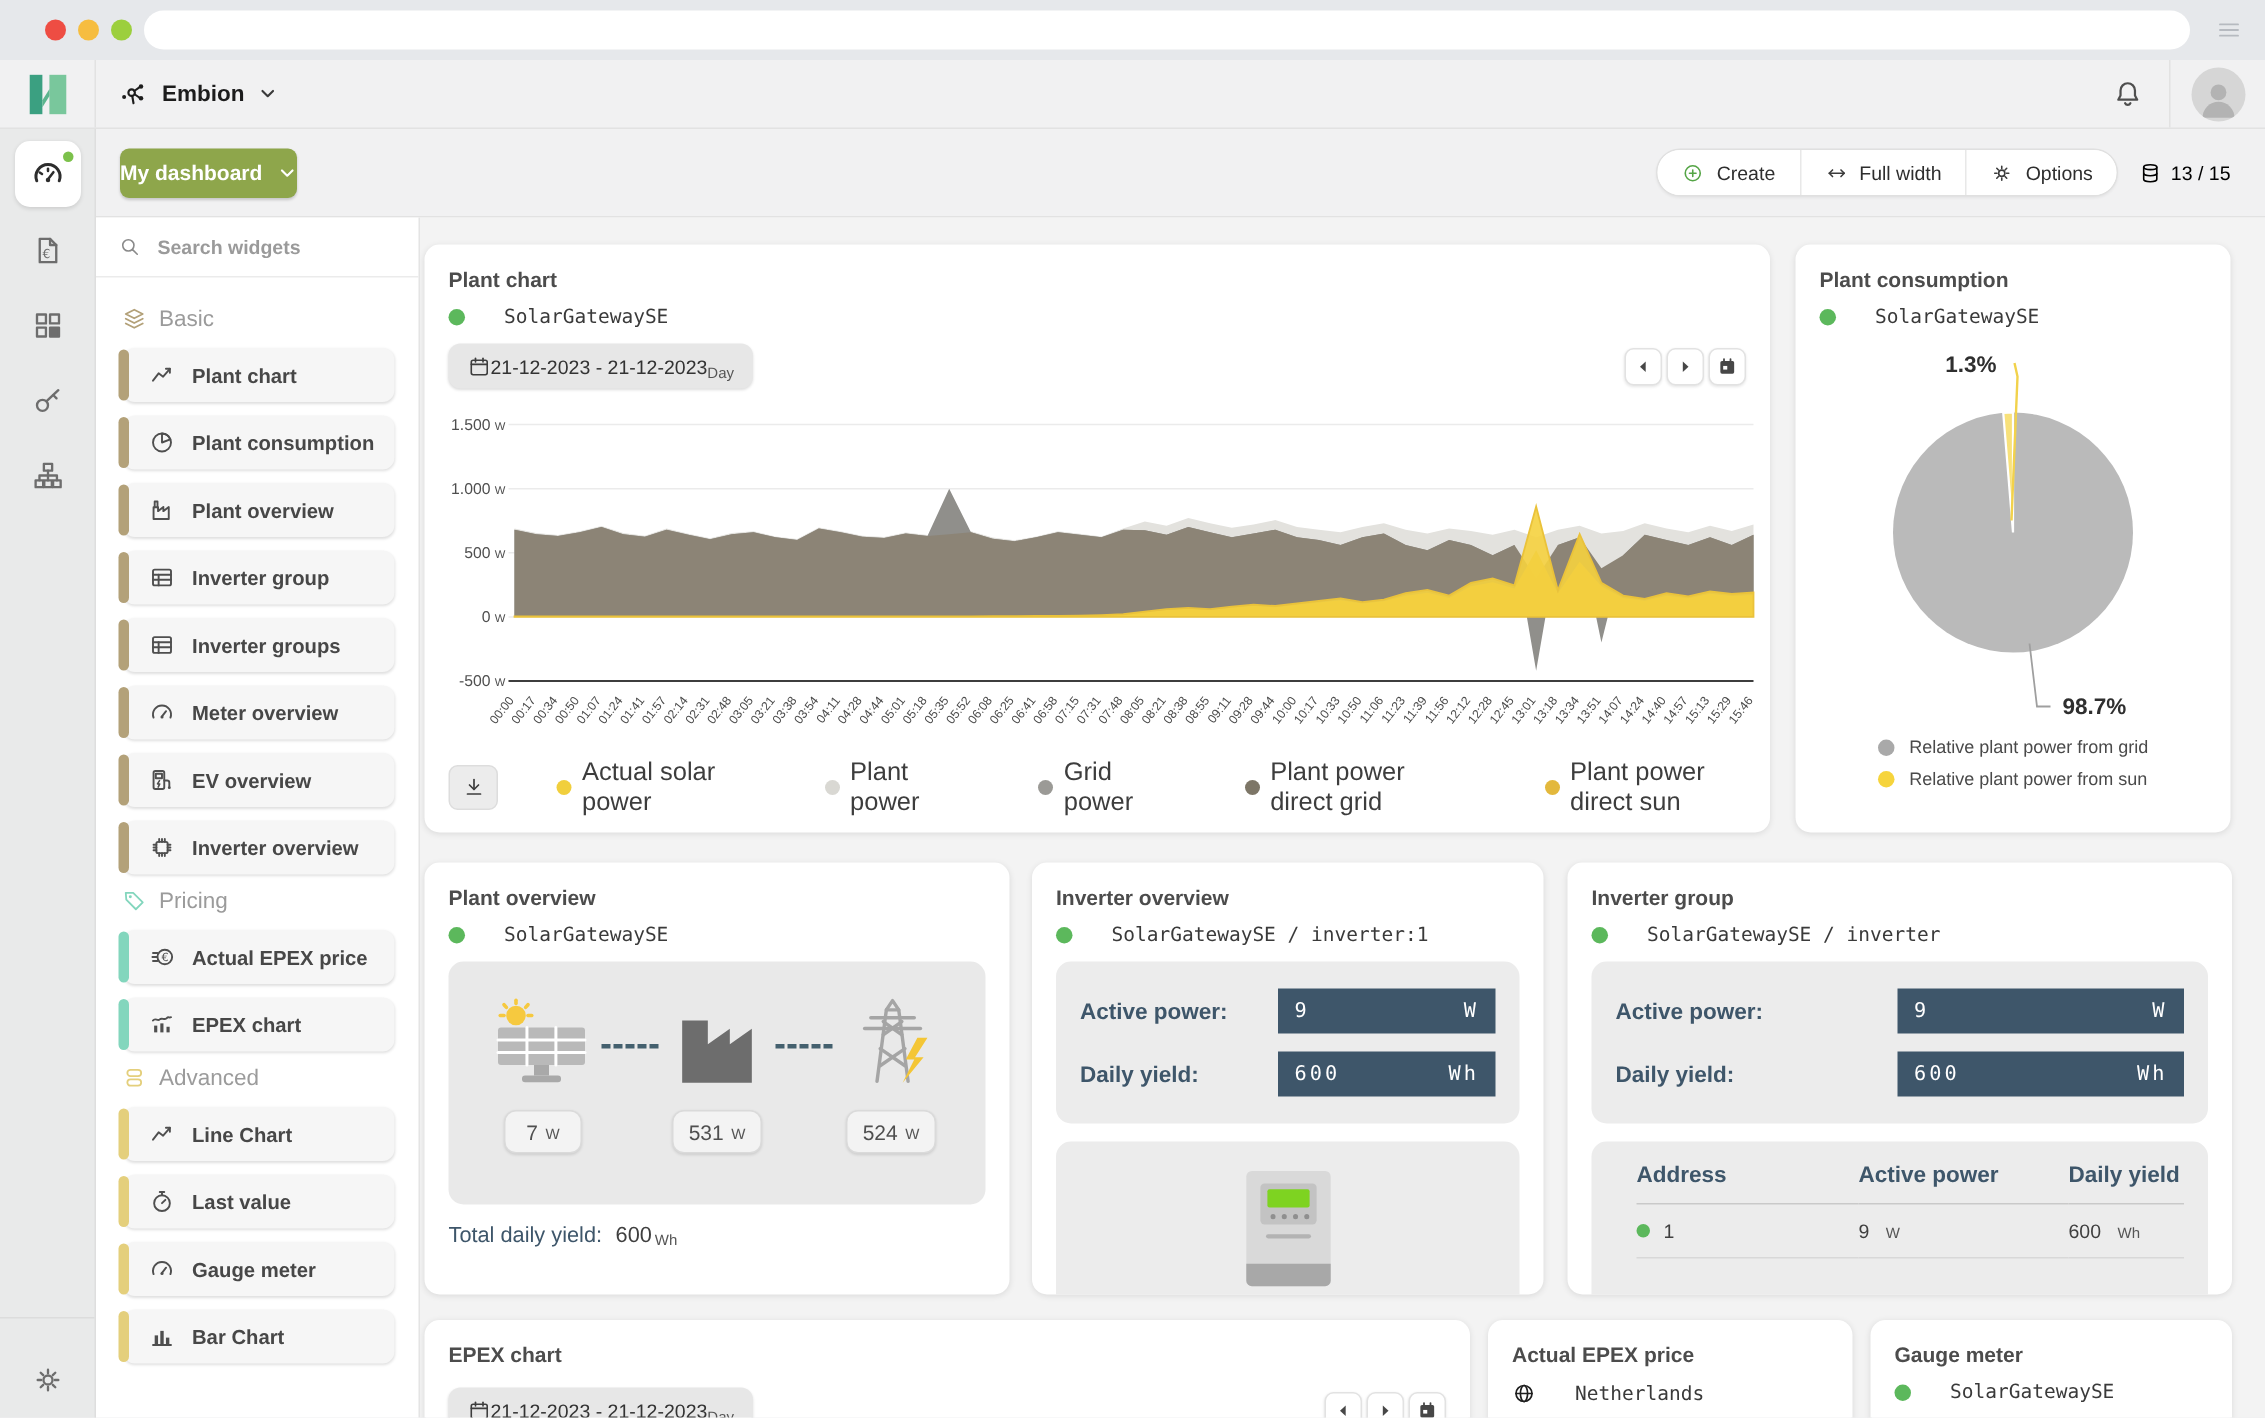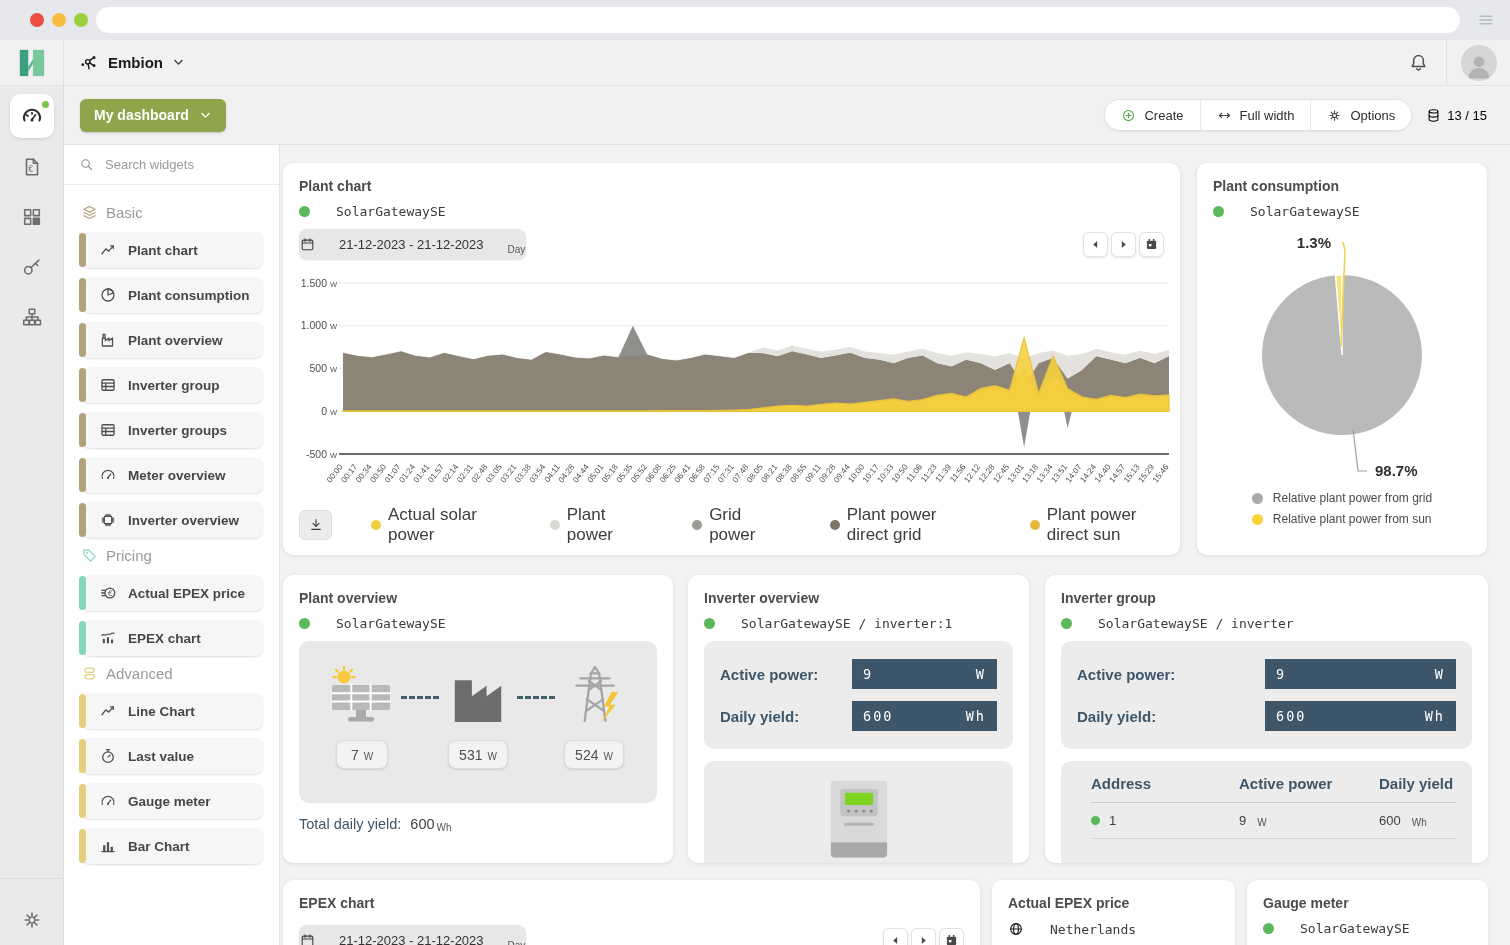"My dashboard" .db-btn { padding: 0 14px -> 0 0 }
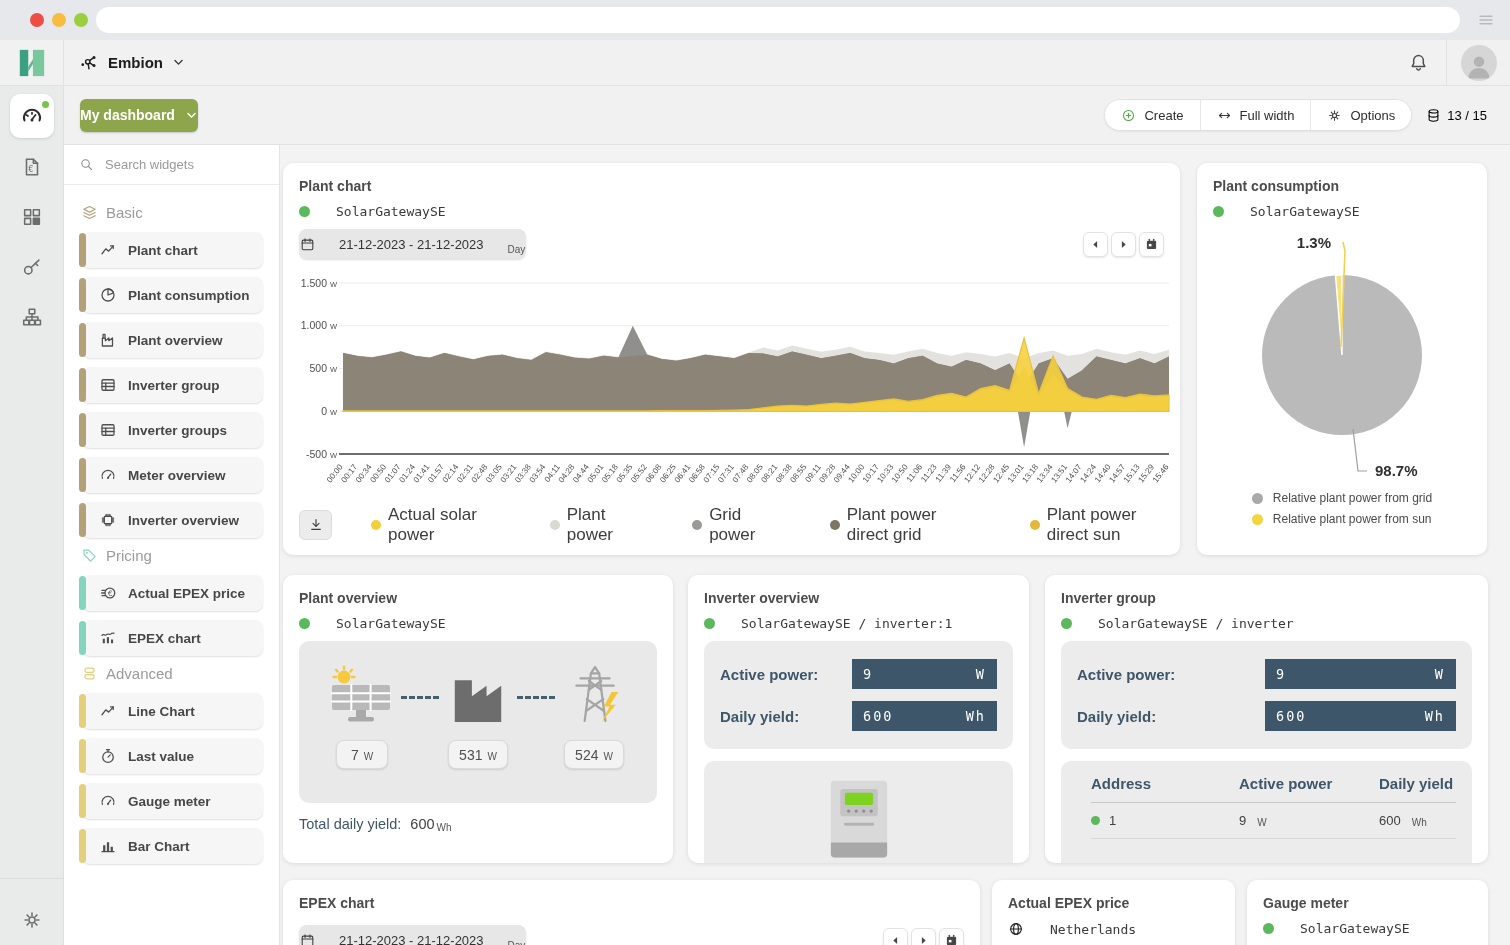"Search widgets" .search-row input { font-weight: none -> bold }
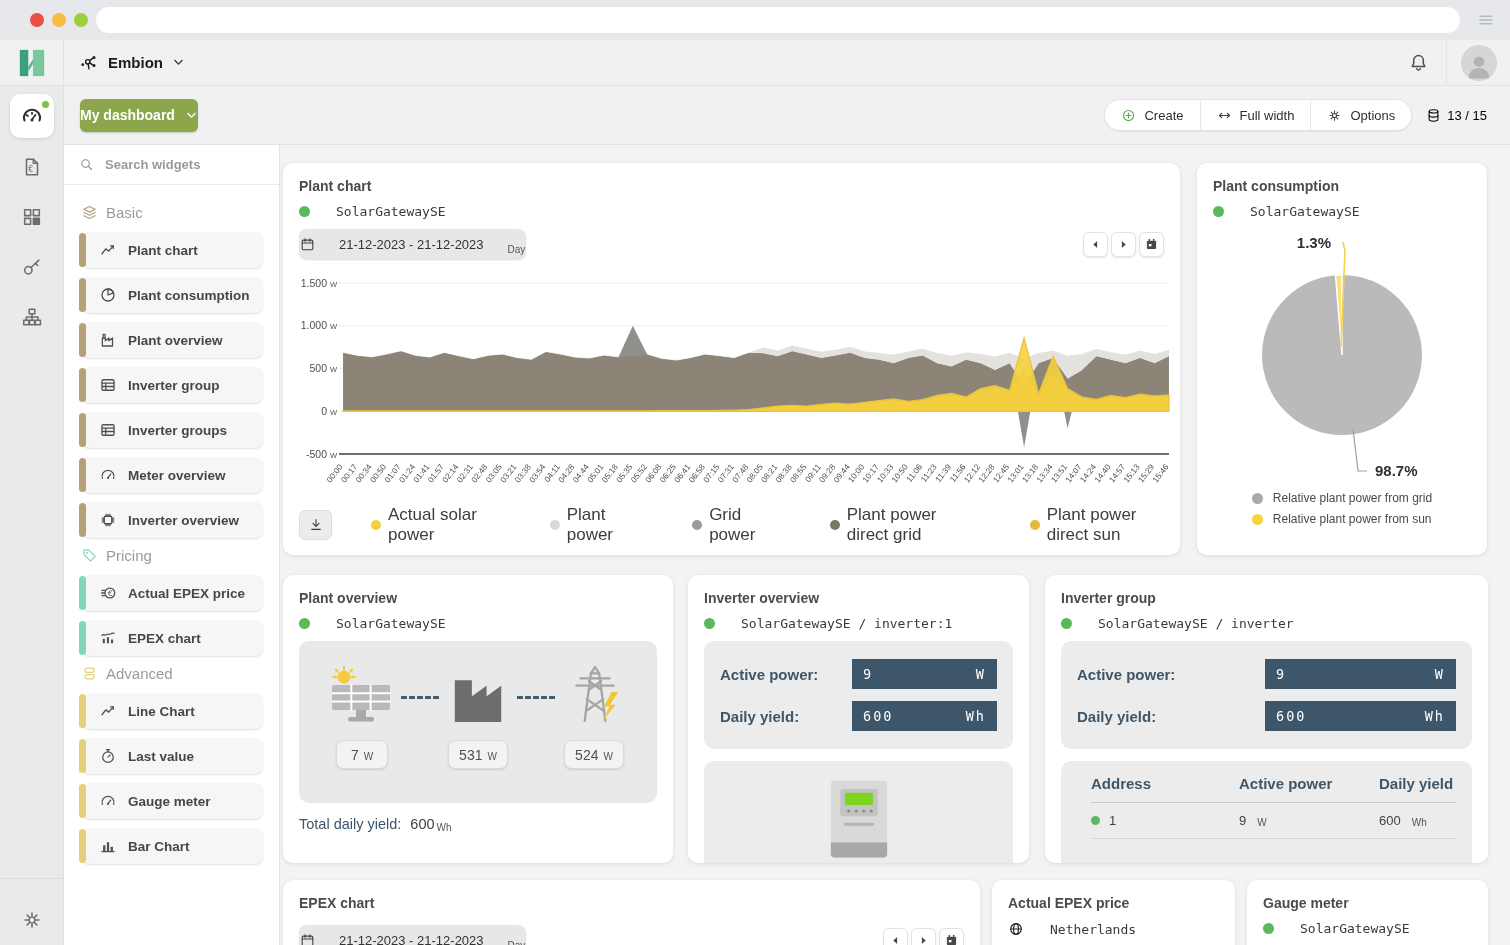"21-12-2023 - 21-12-2023" .date-chip { gap: 24px -> 0; padding: 0 1px -> 0 13px }
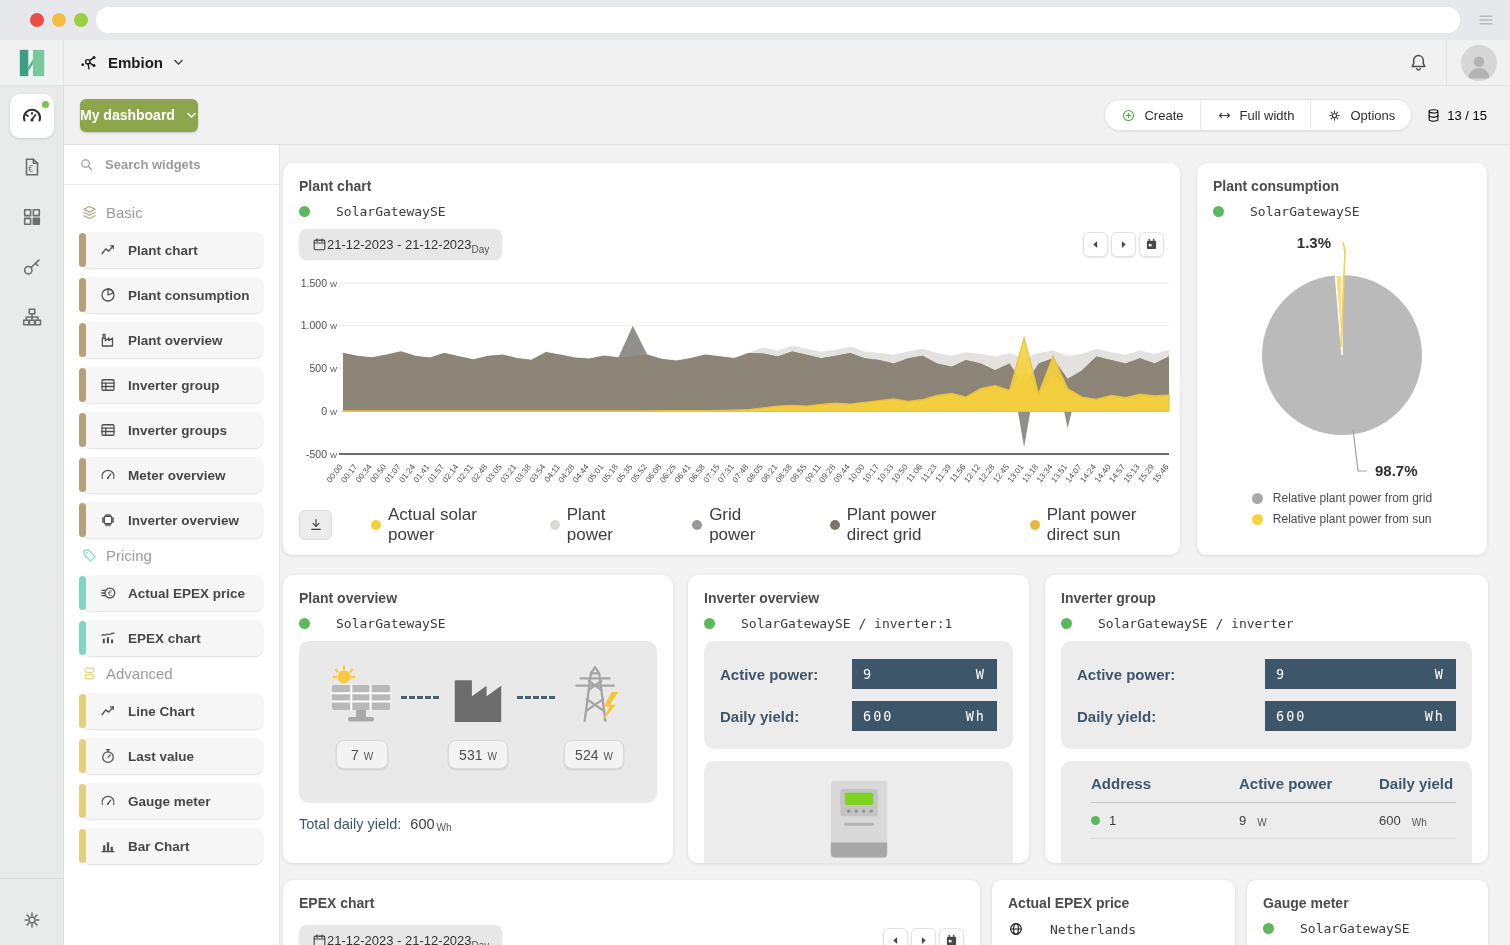"EV overview" div.sb-item { html: none -> <div> <span></span> <span> <svg> <rect></rect> <rect></rect> <path></path> <circle></circle> <path></path> </svg> </span> <span>EV overview</span> </div> }
